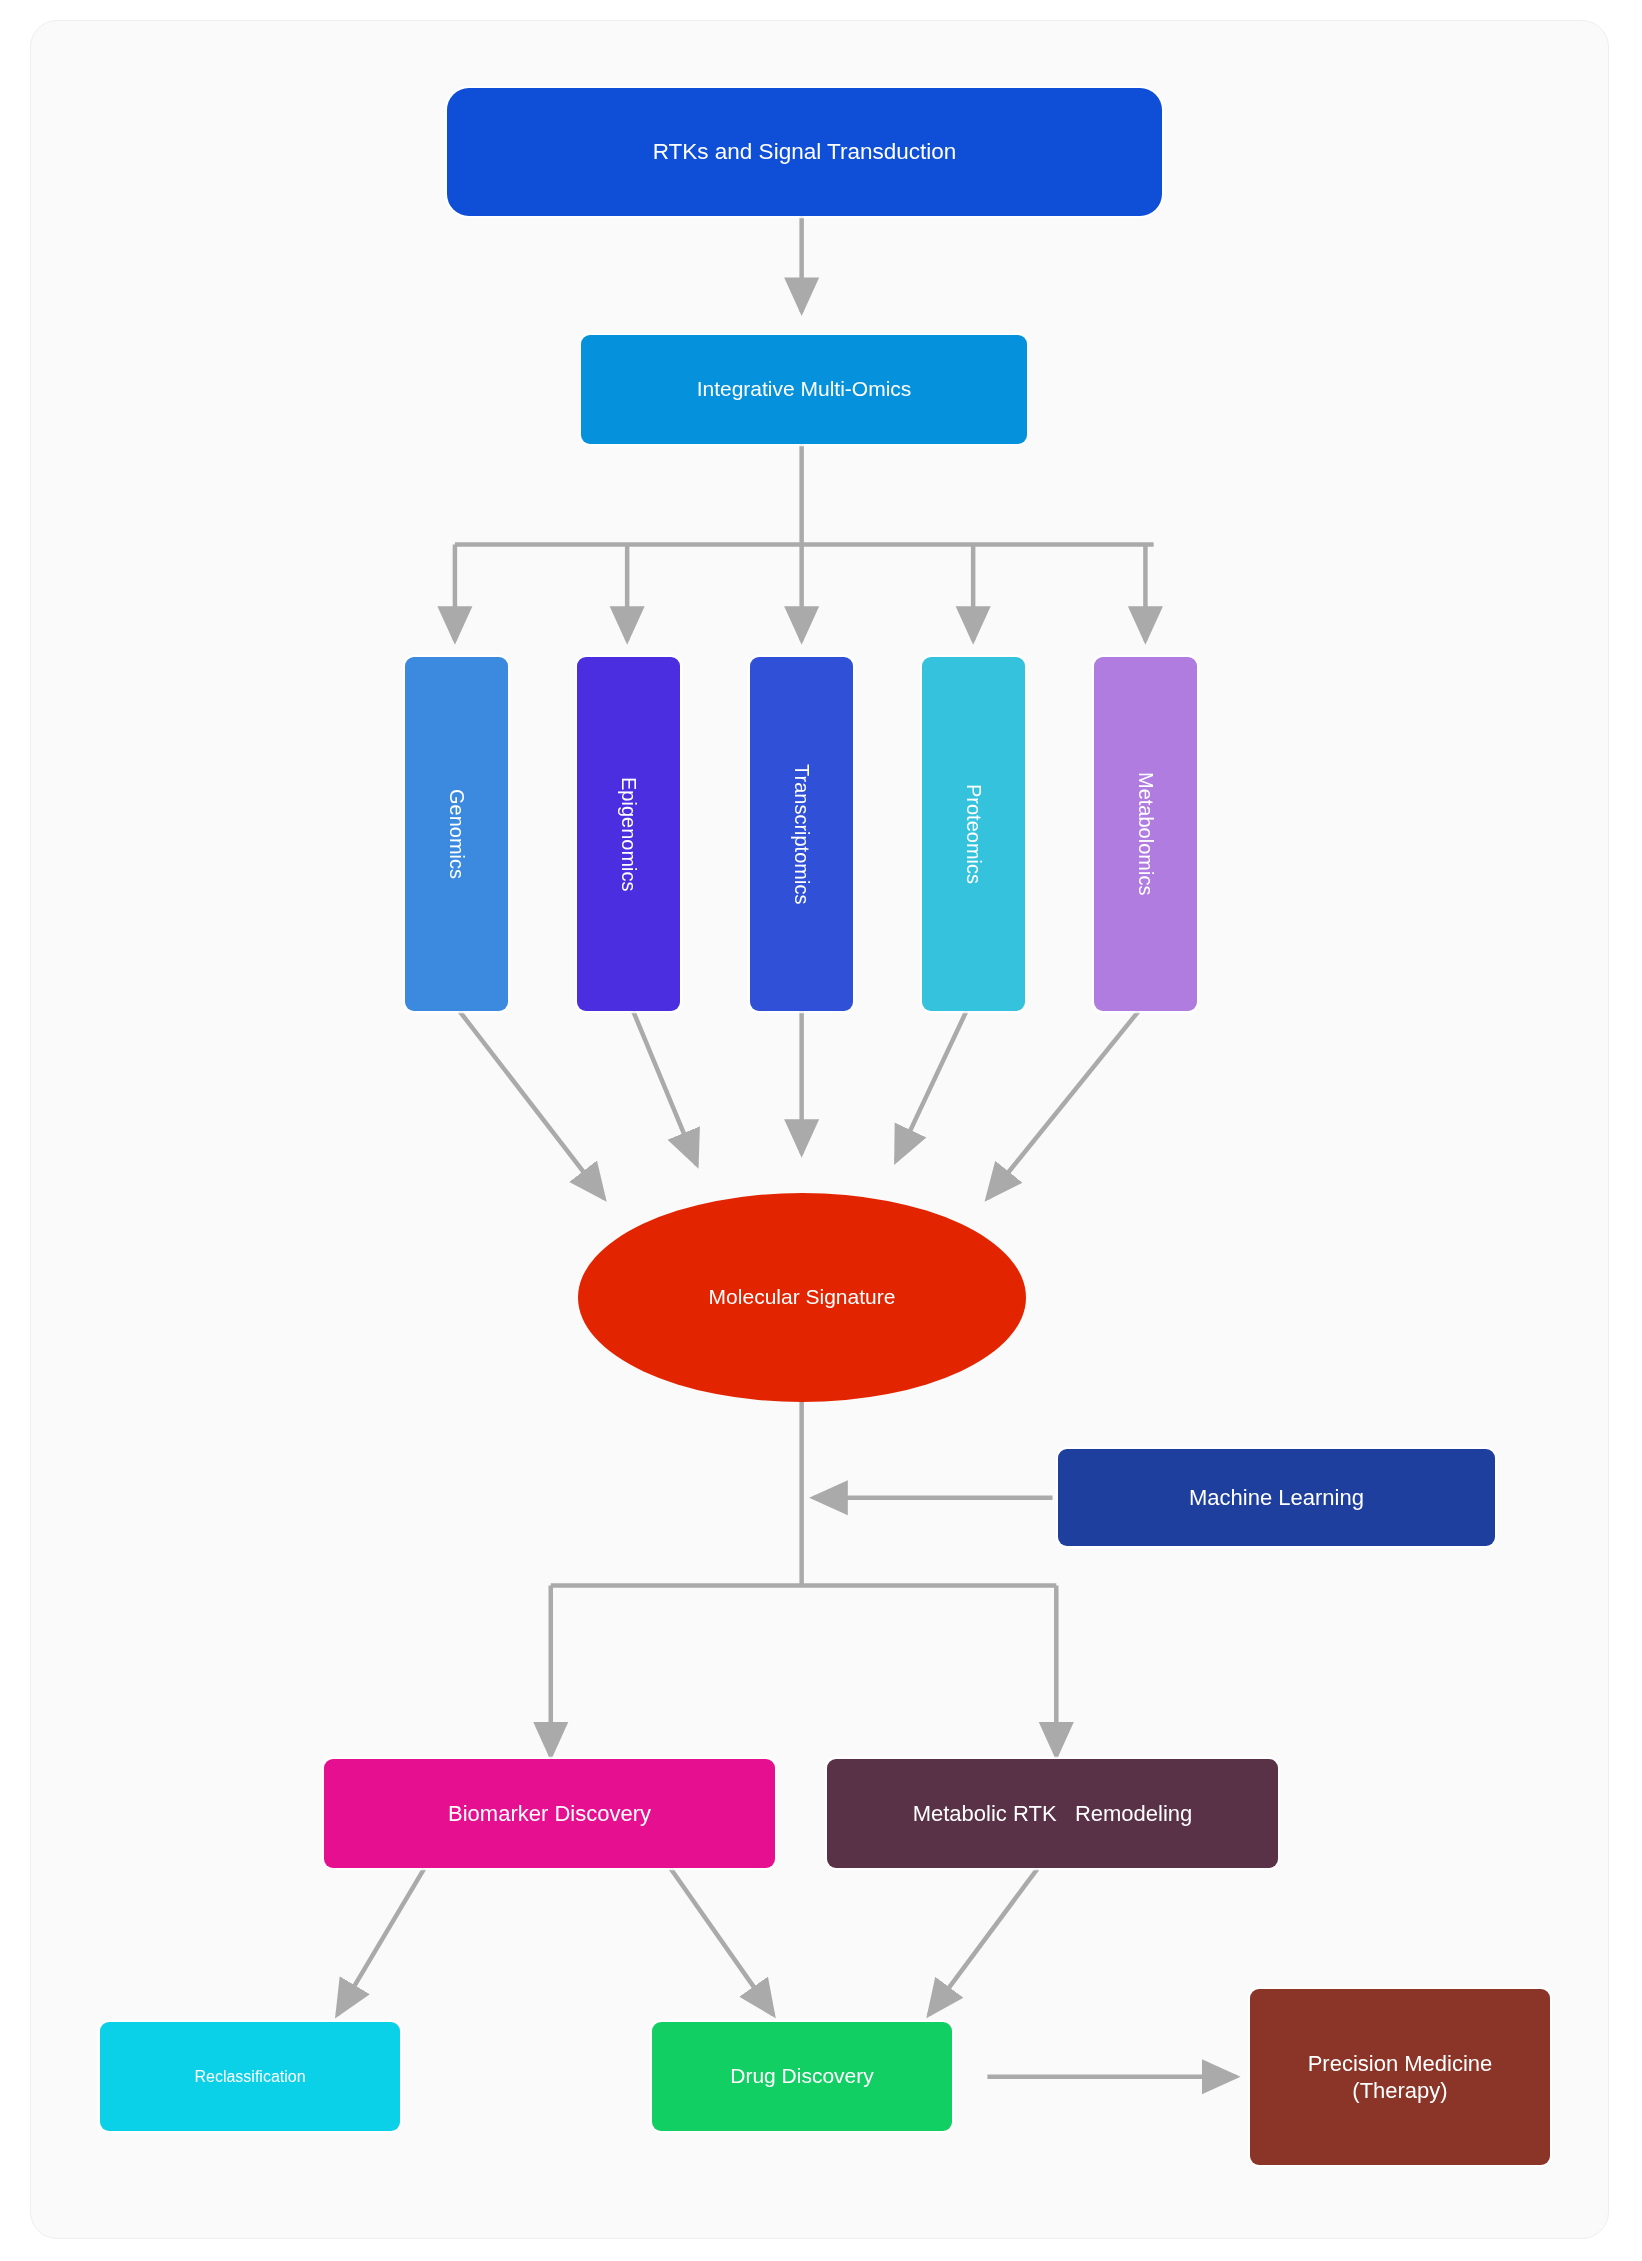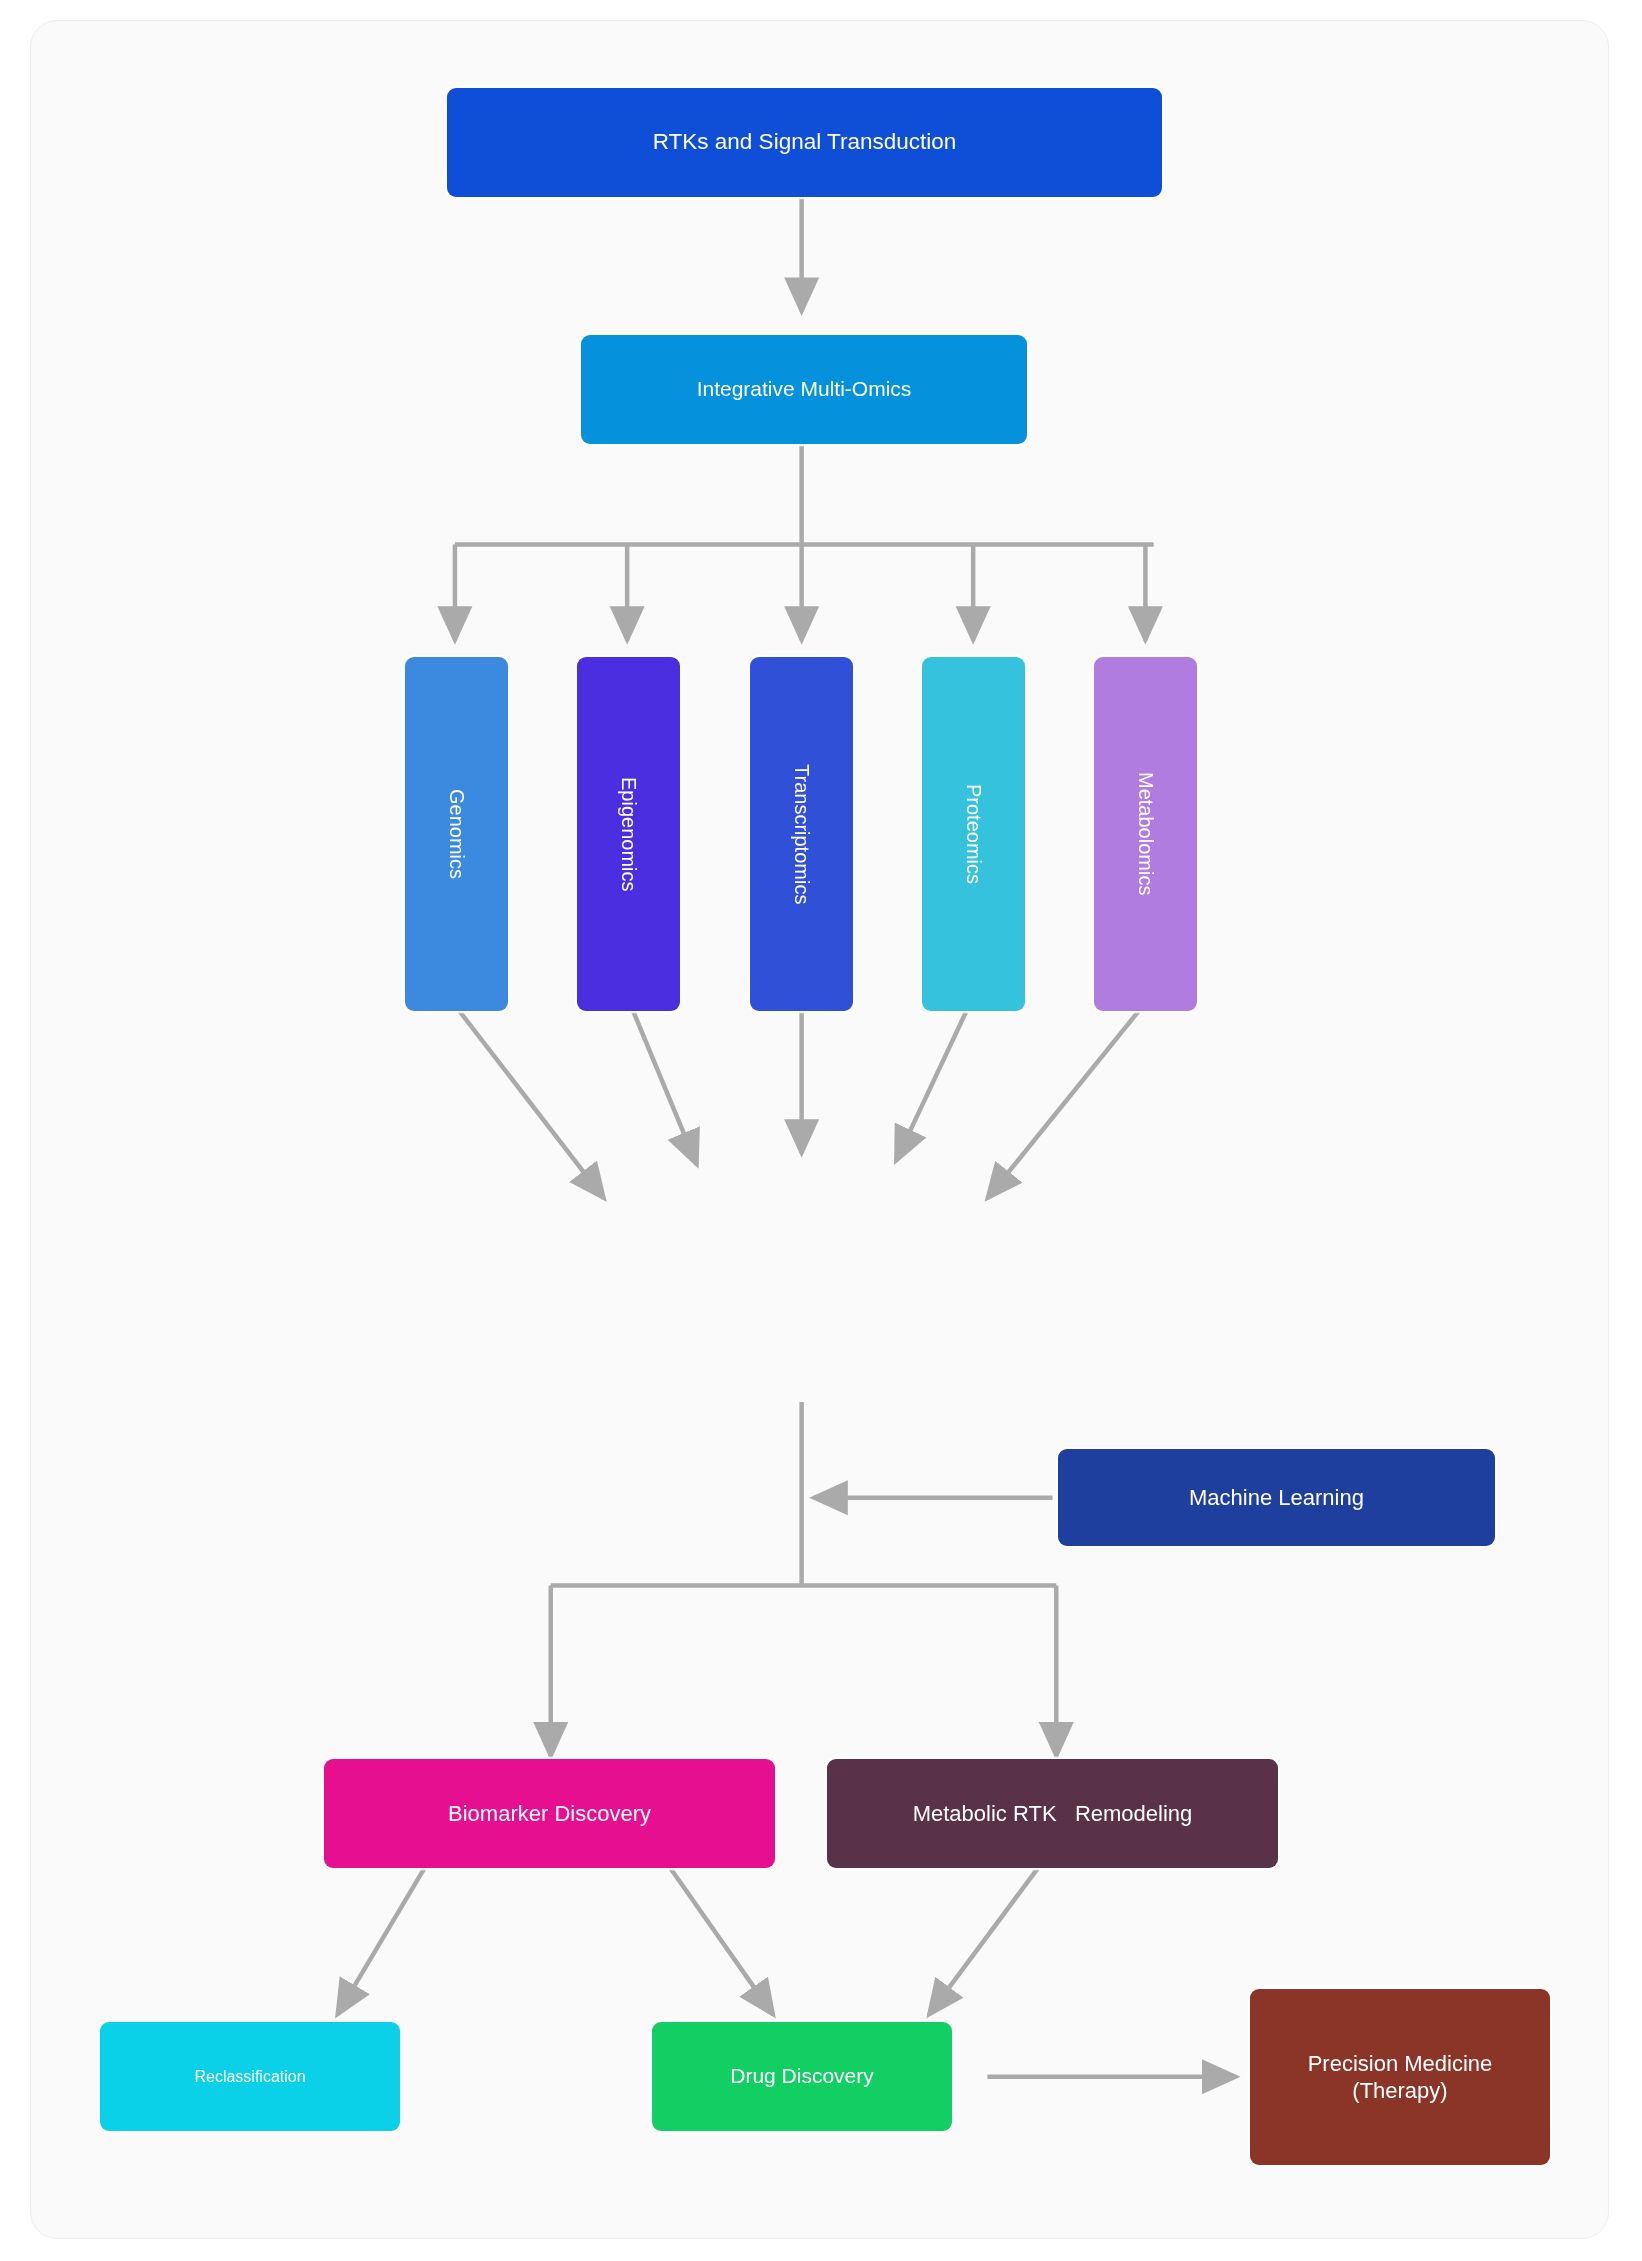"RTKs and Signal Transduction" div.node { border-radius: none -> 22px; height: 109px -> 128px }
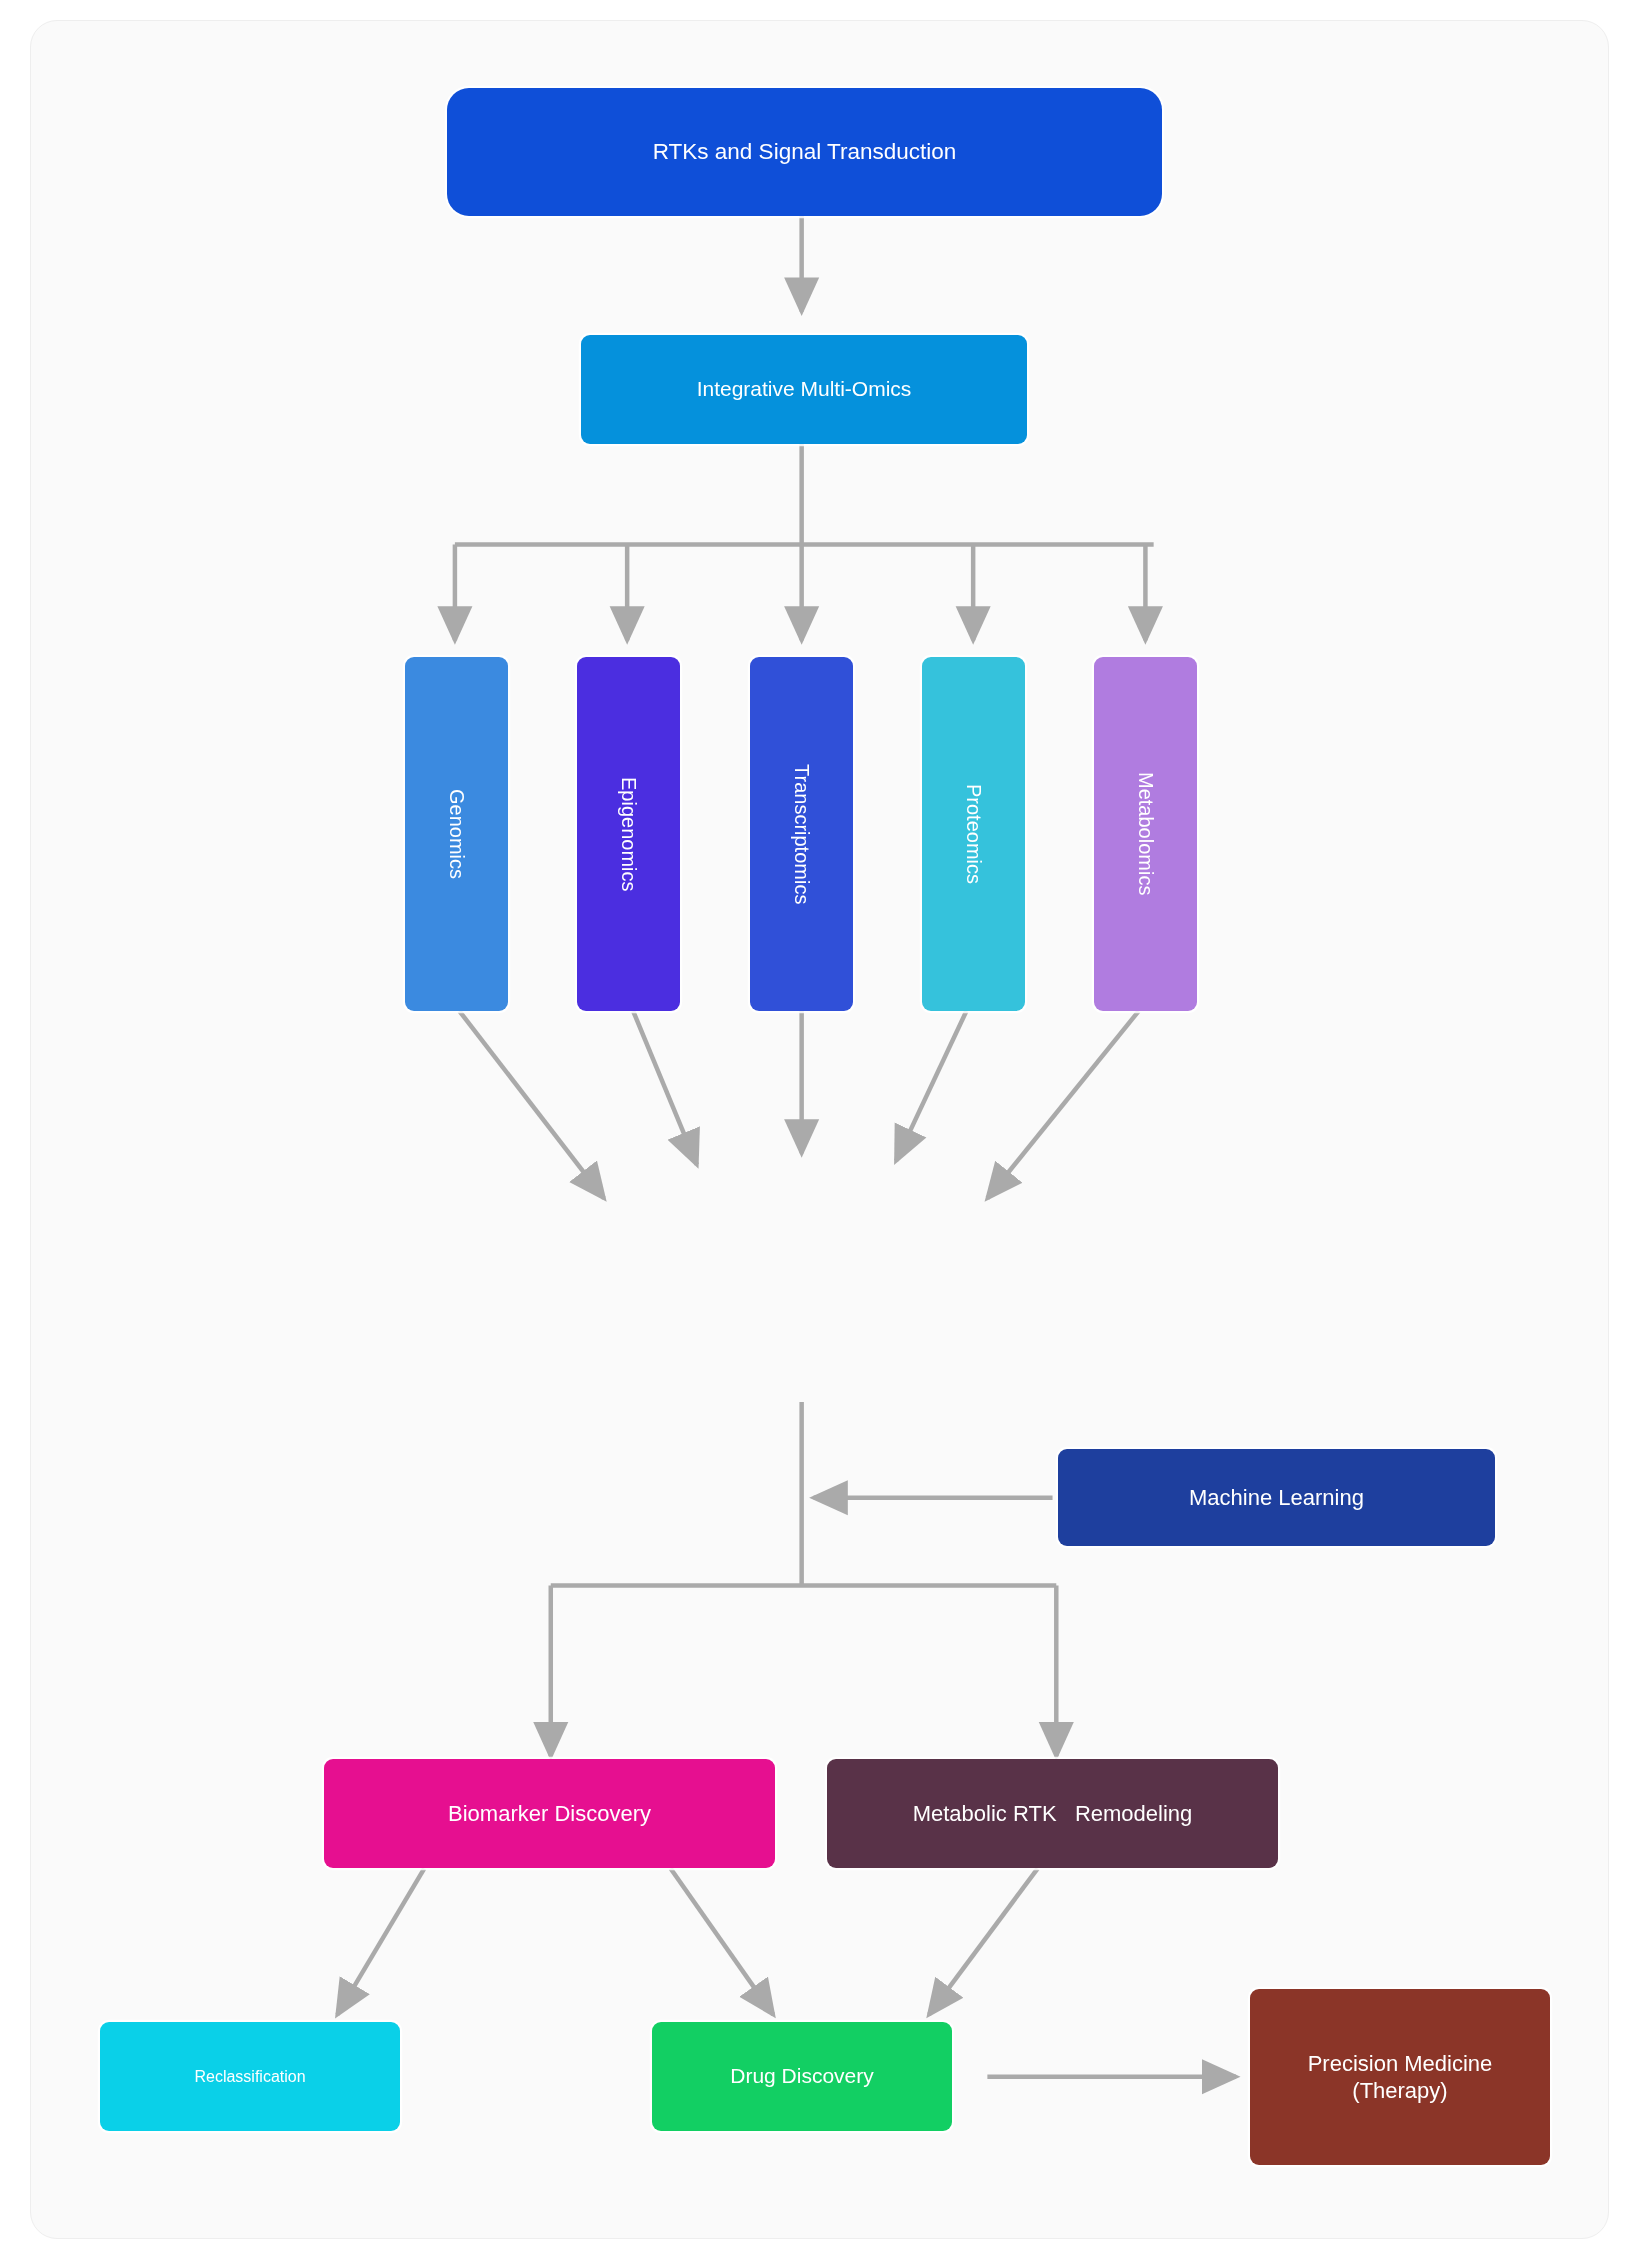"Molecular Signature" div.node { html: none -> <div> <span>Molecular Signature</span> </div> }
